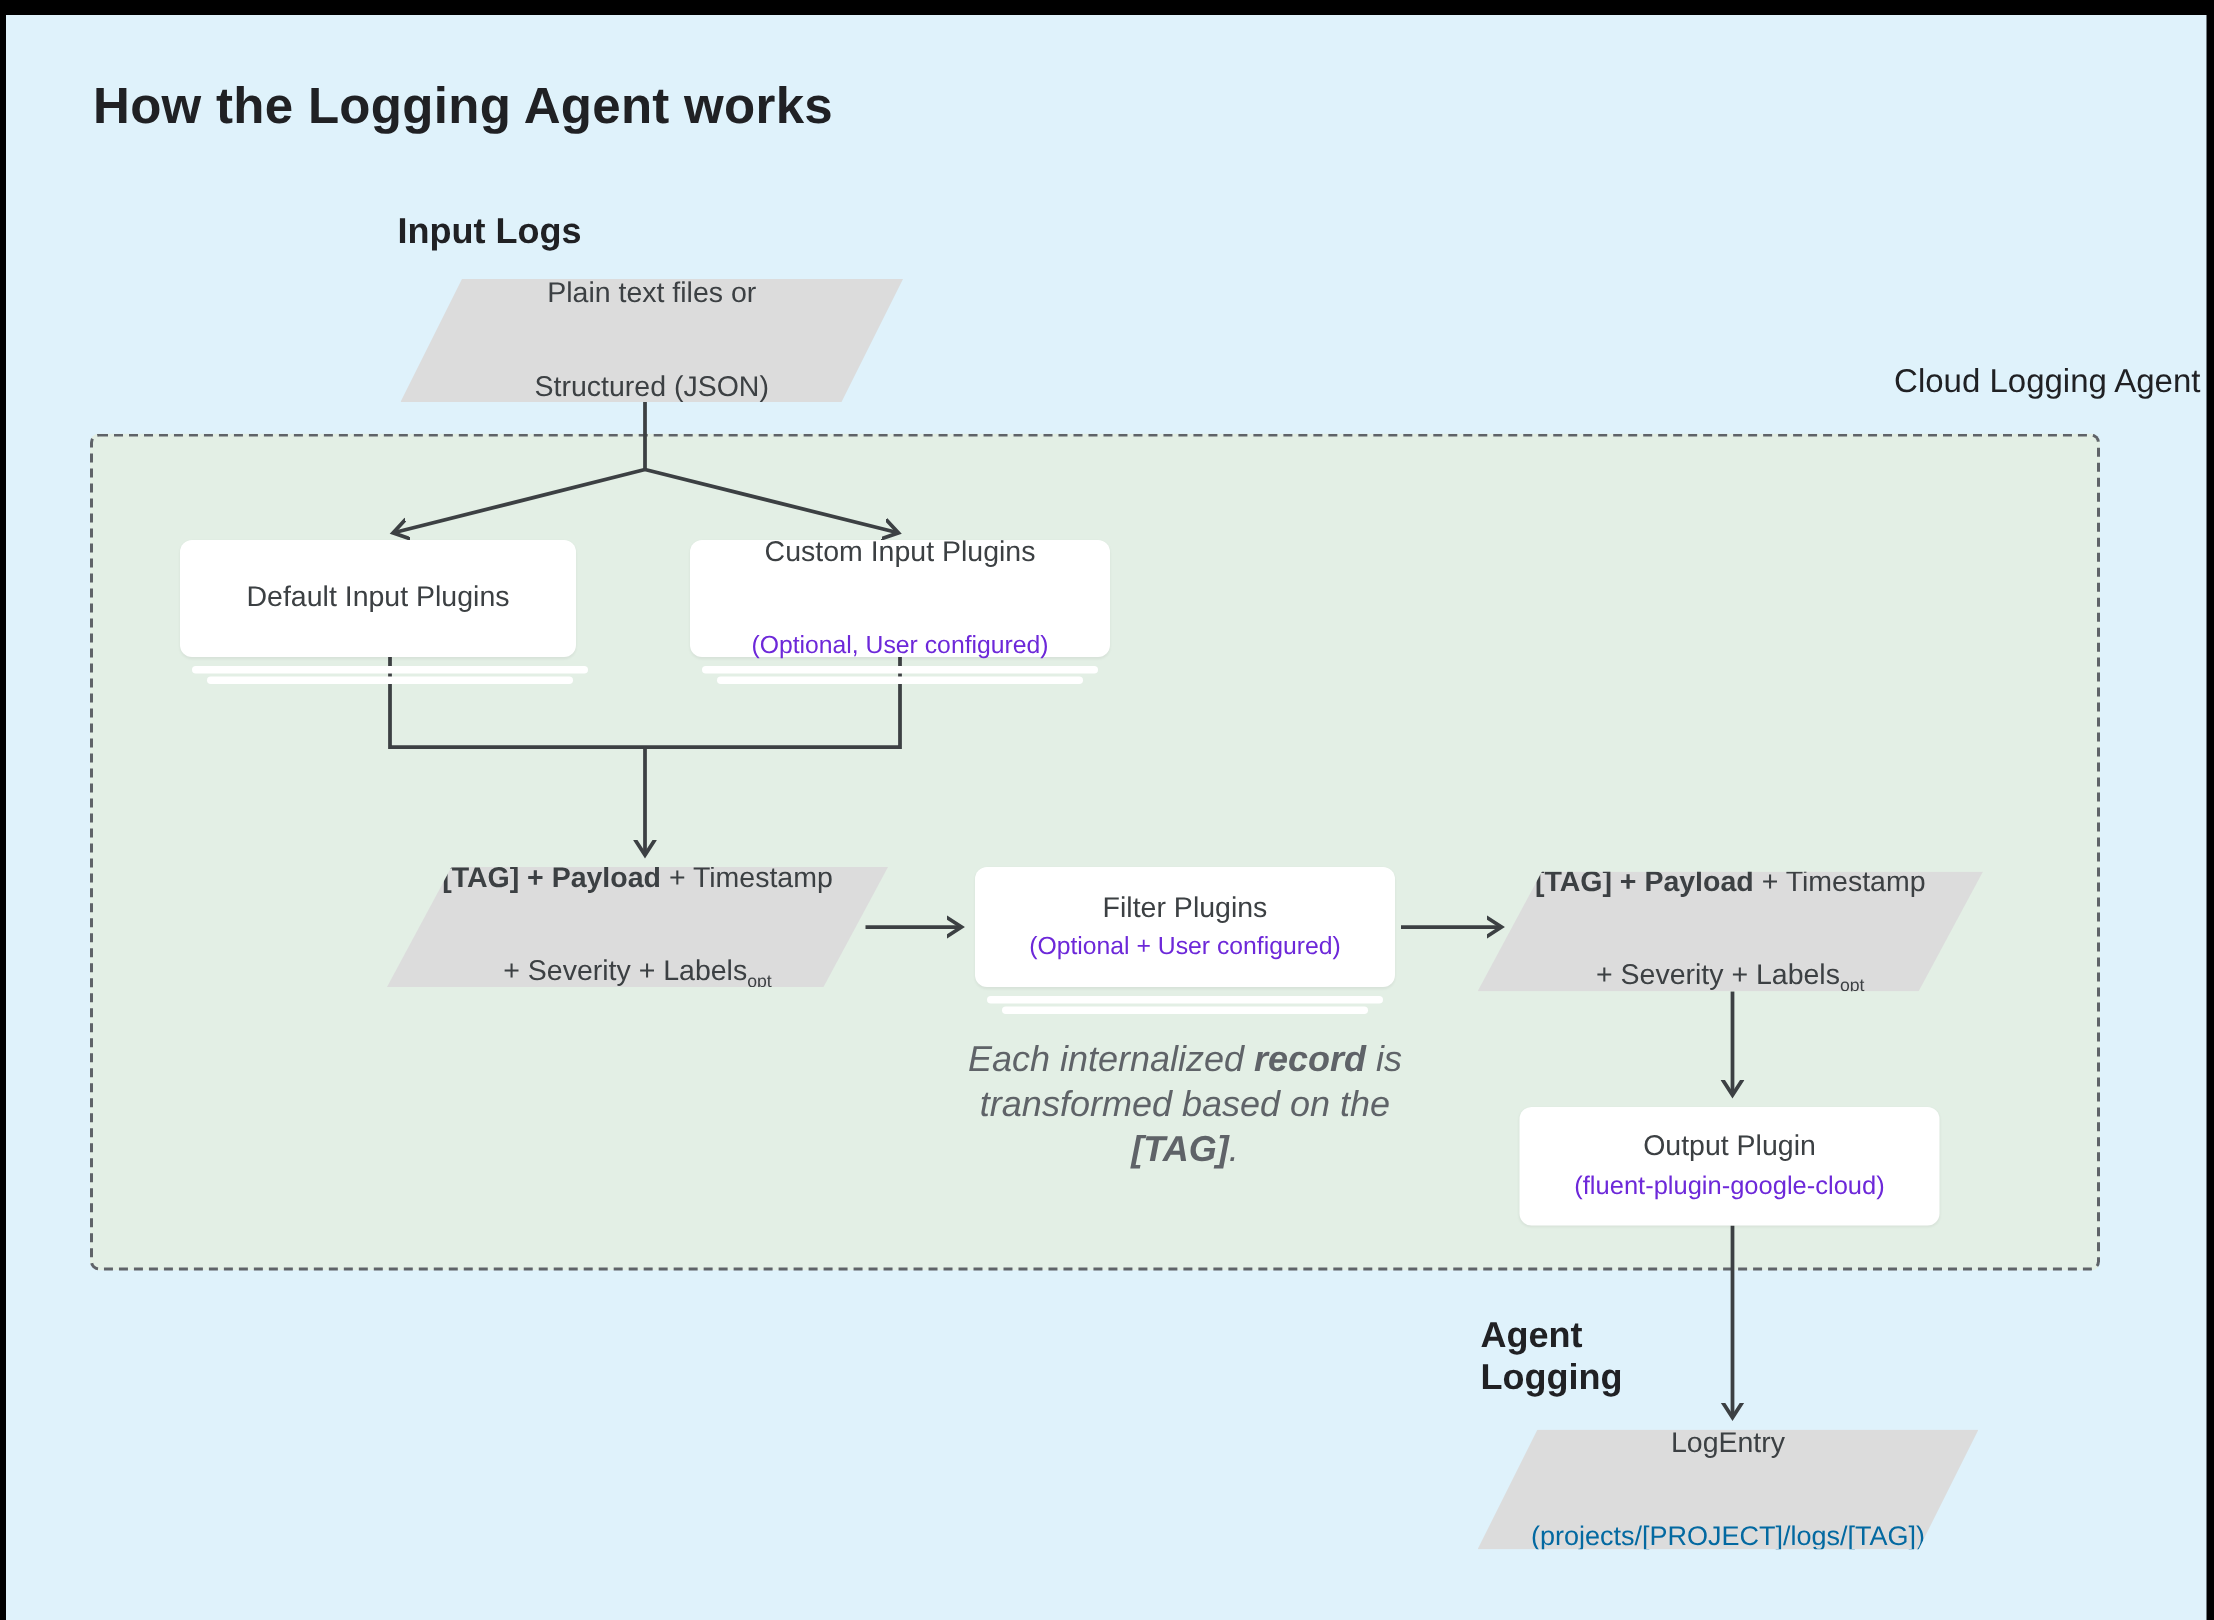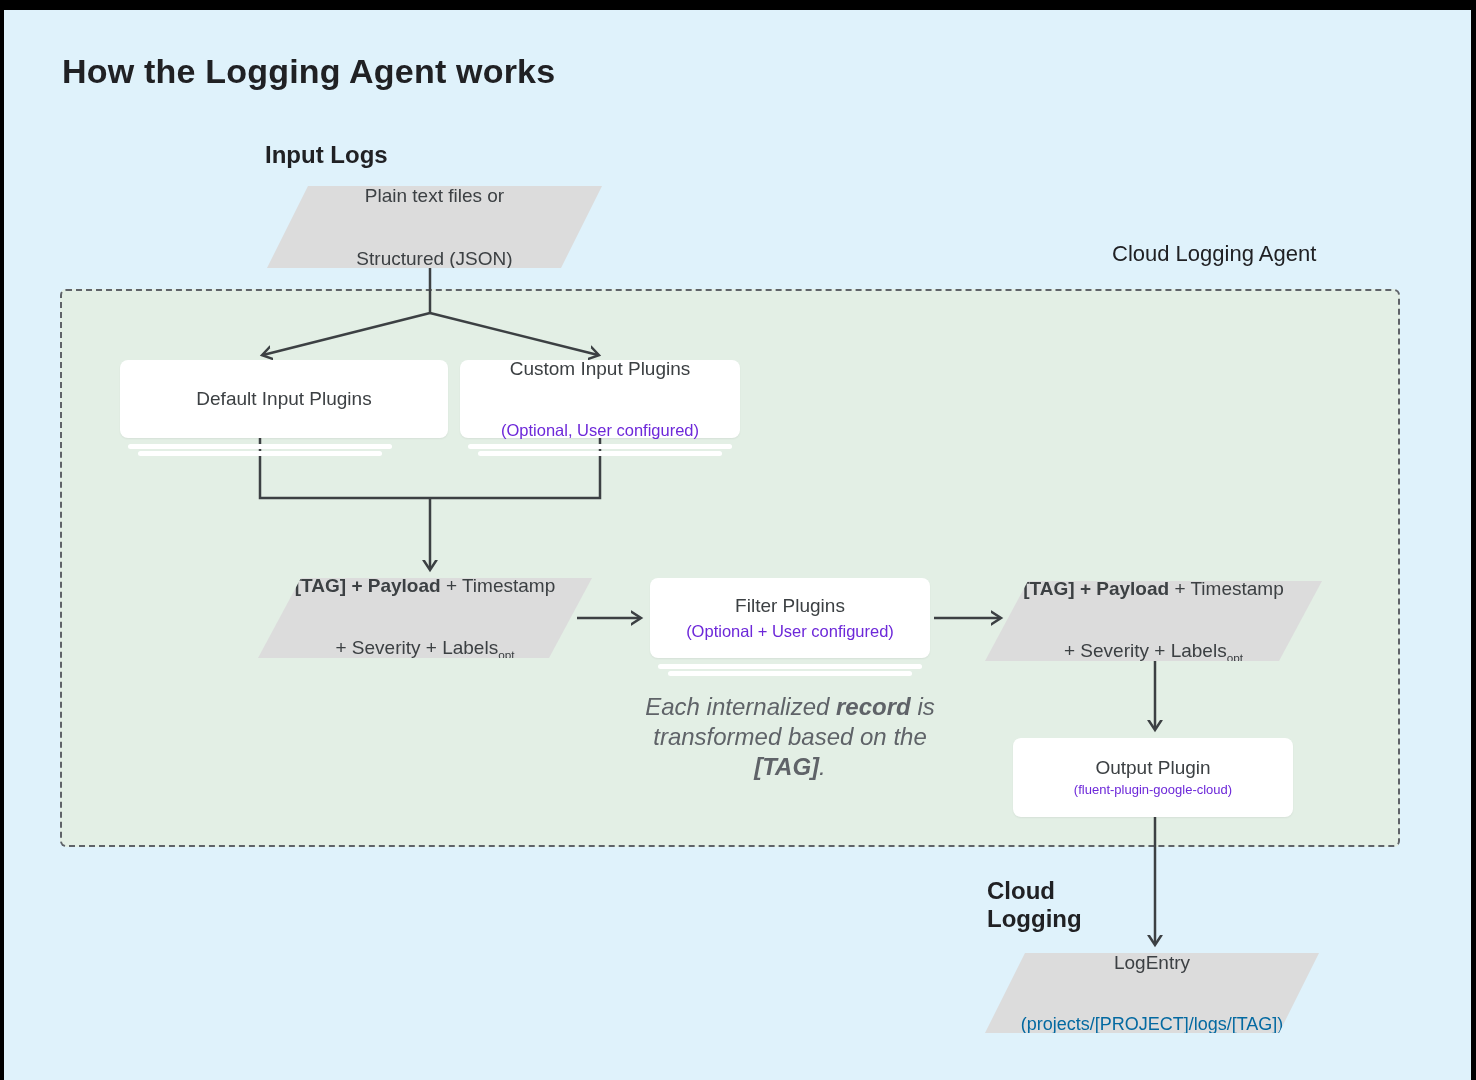"Cloud Logging Agent" div.abs { left: 1112px -> 1204px; text-align: none -> right }
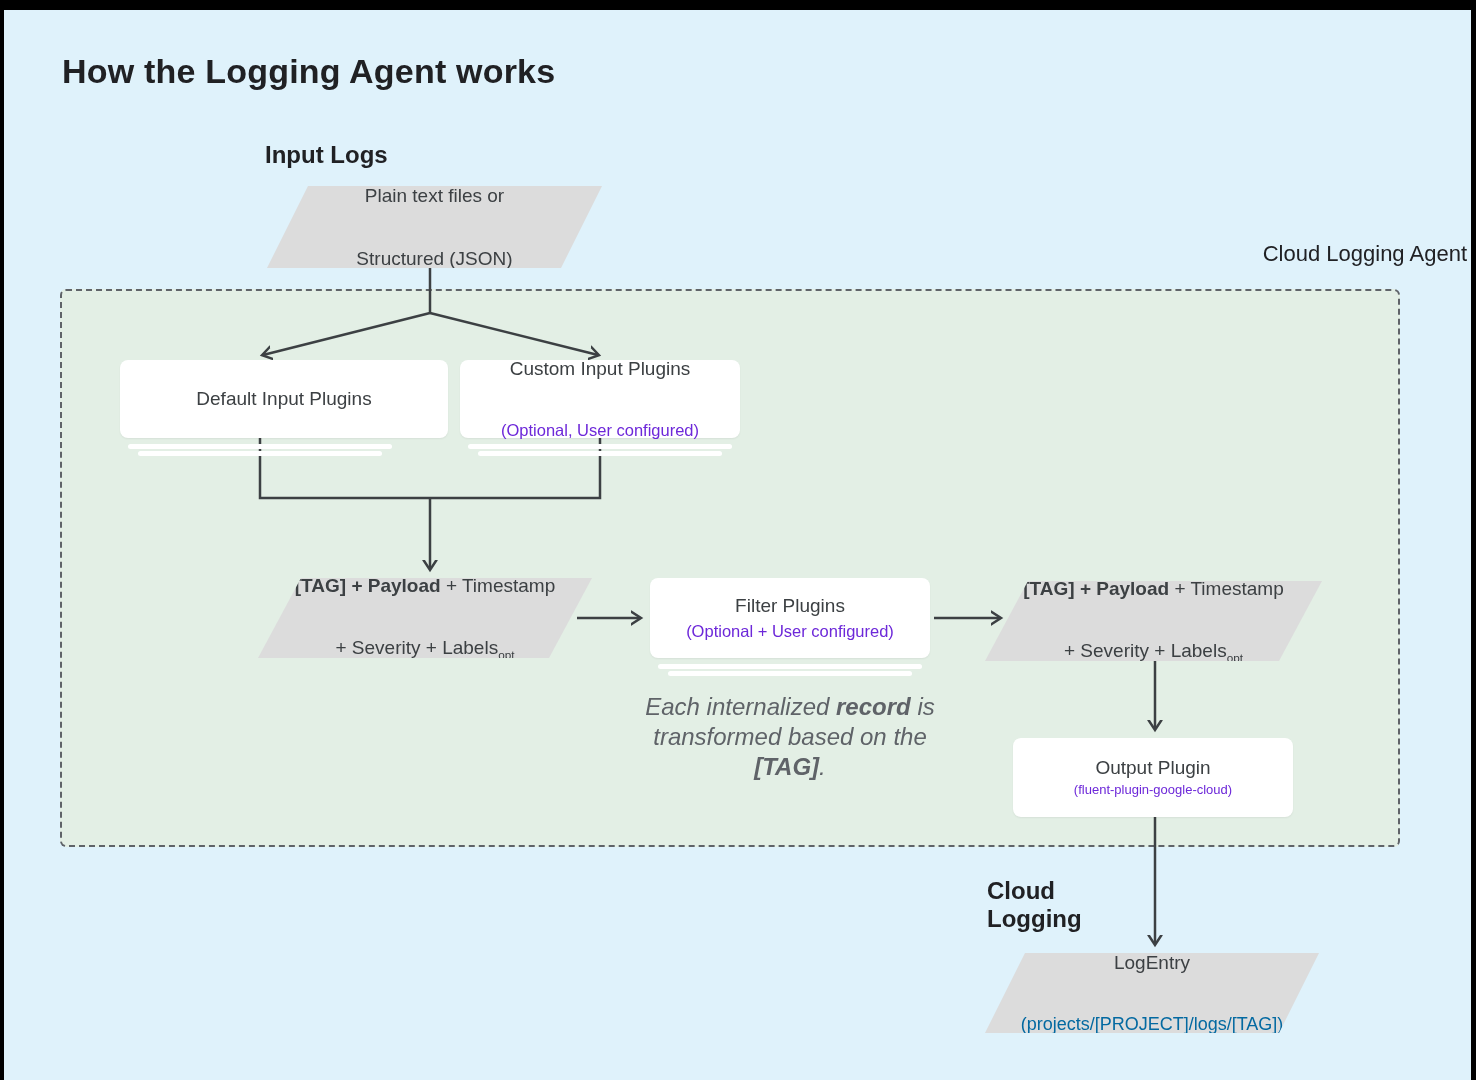"Default Input Plugins" div.abs { width: 328px -> 264px }
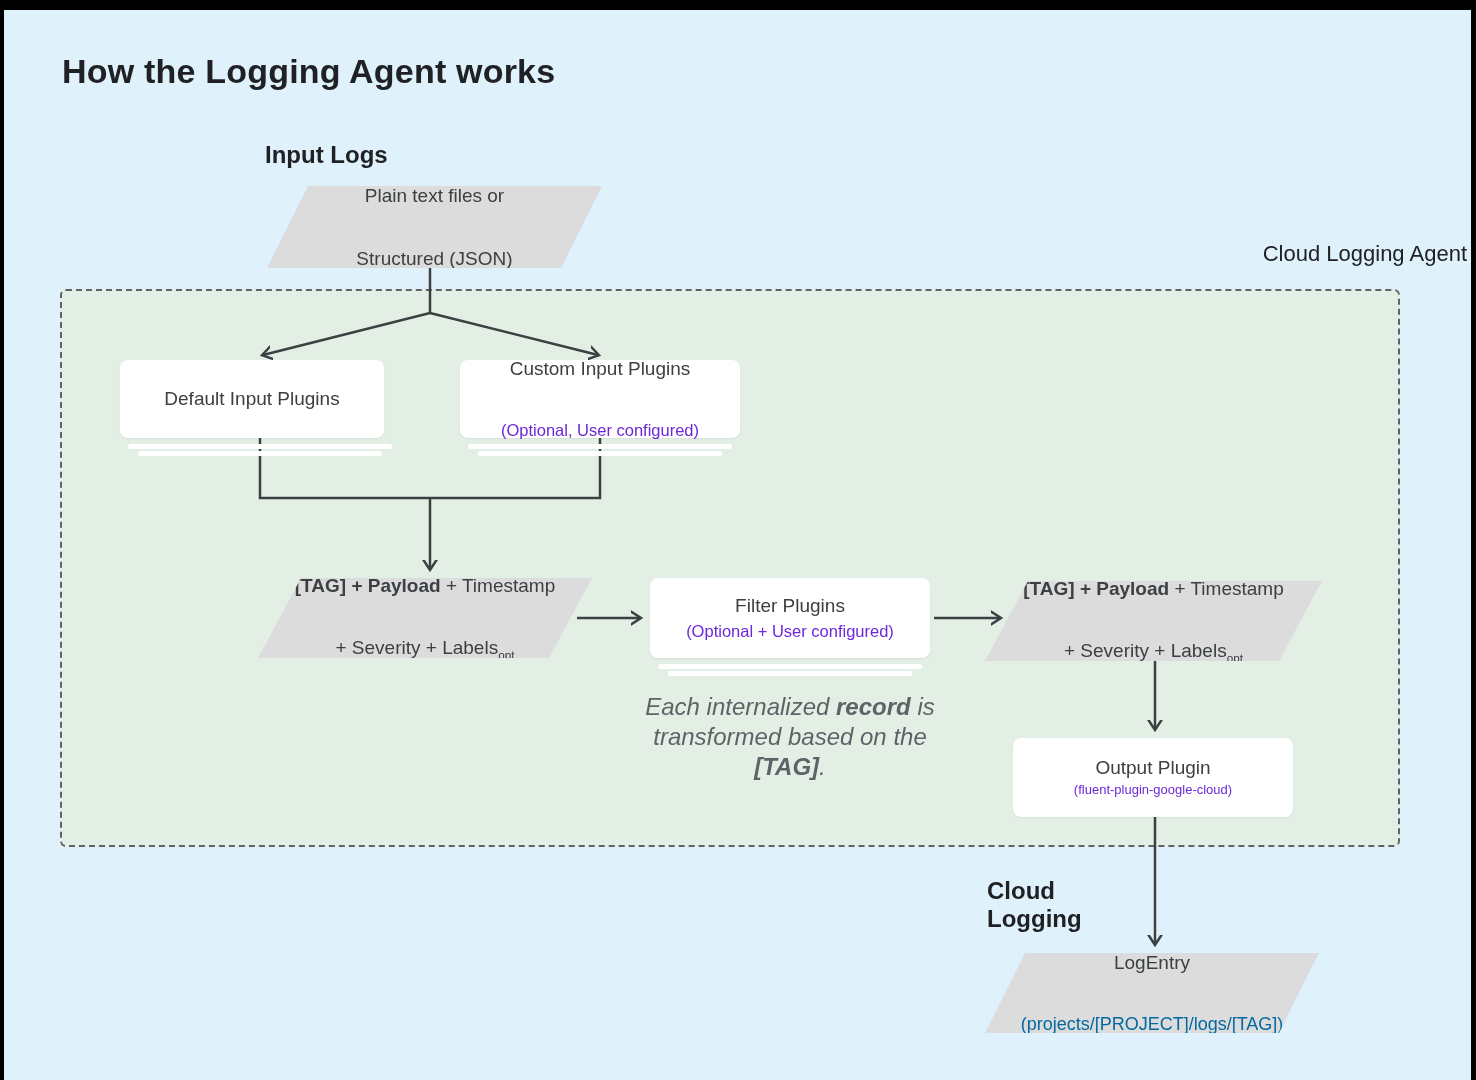"(fluent-plugin-google-cloud)" div.subtitle { font-size: 13px -> 17px }
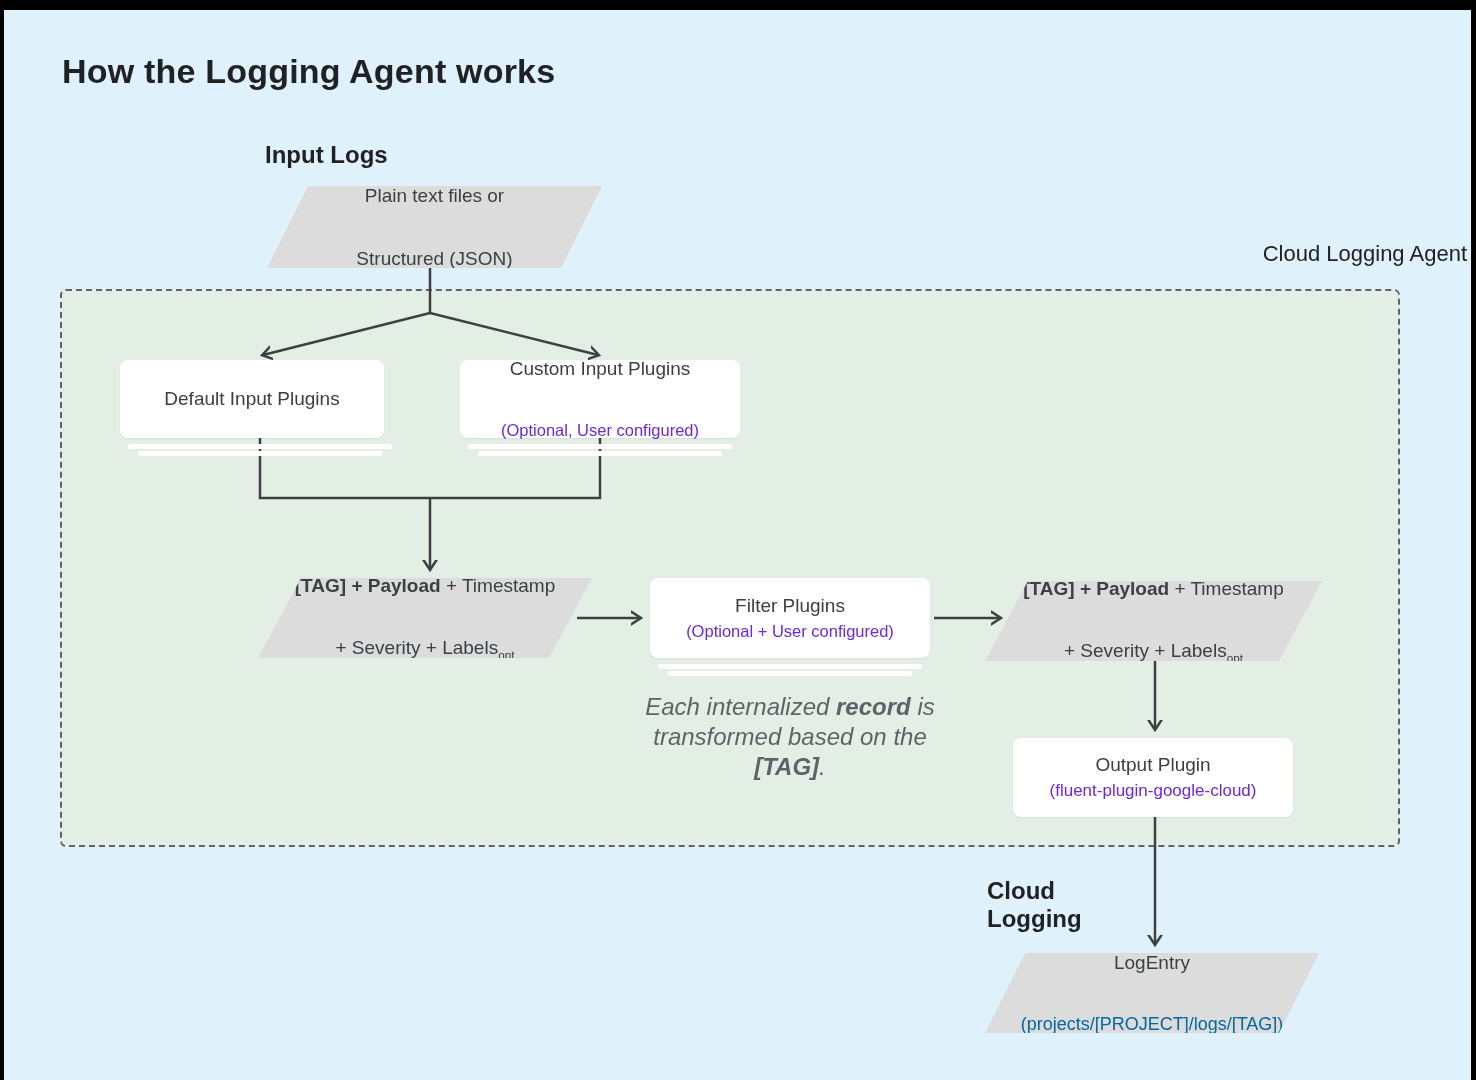"Cloud Logging" div.abs { text: Cloud -> Agent }
